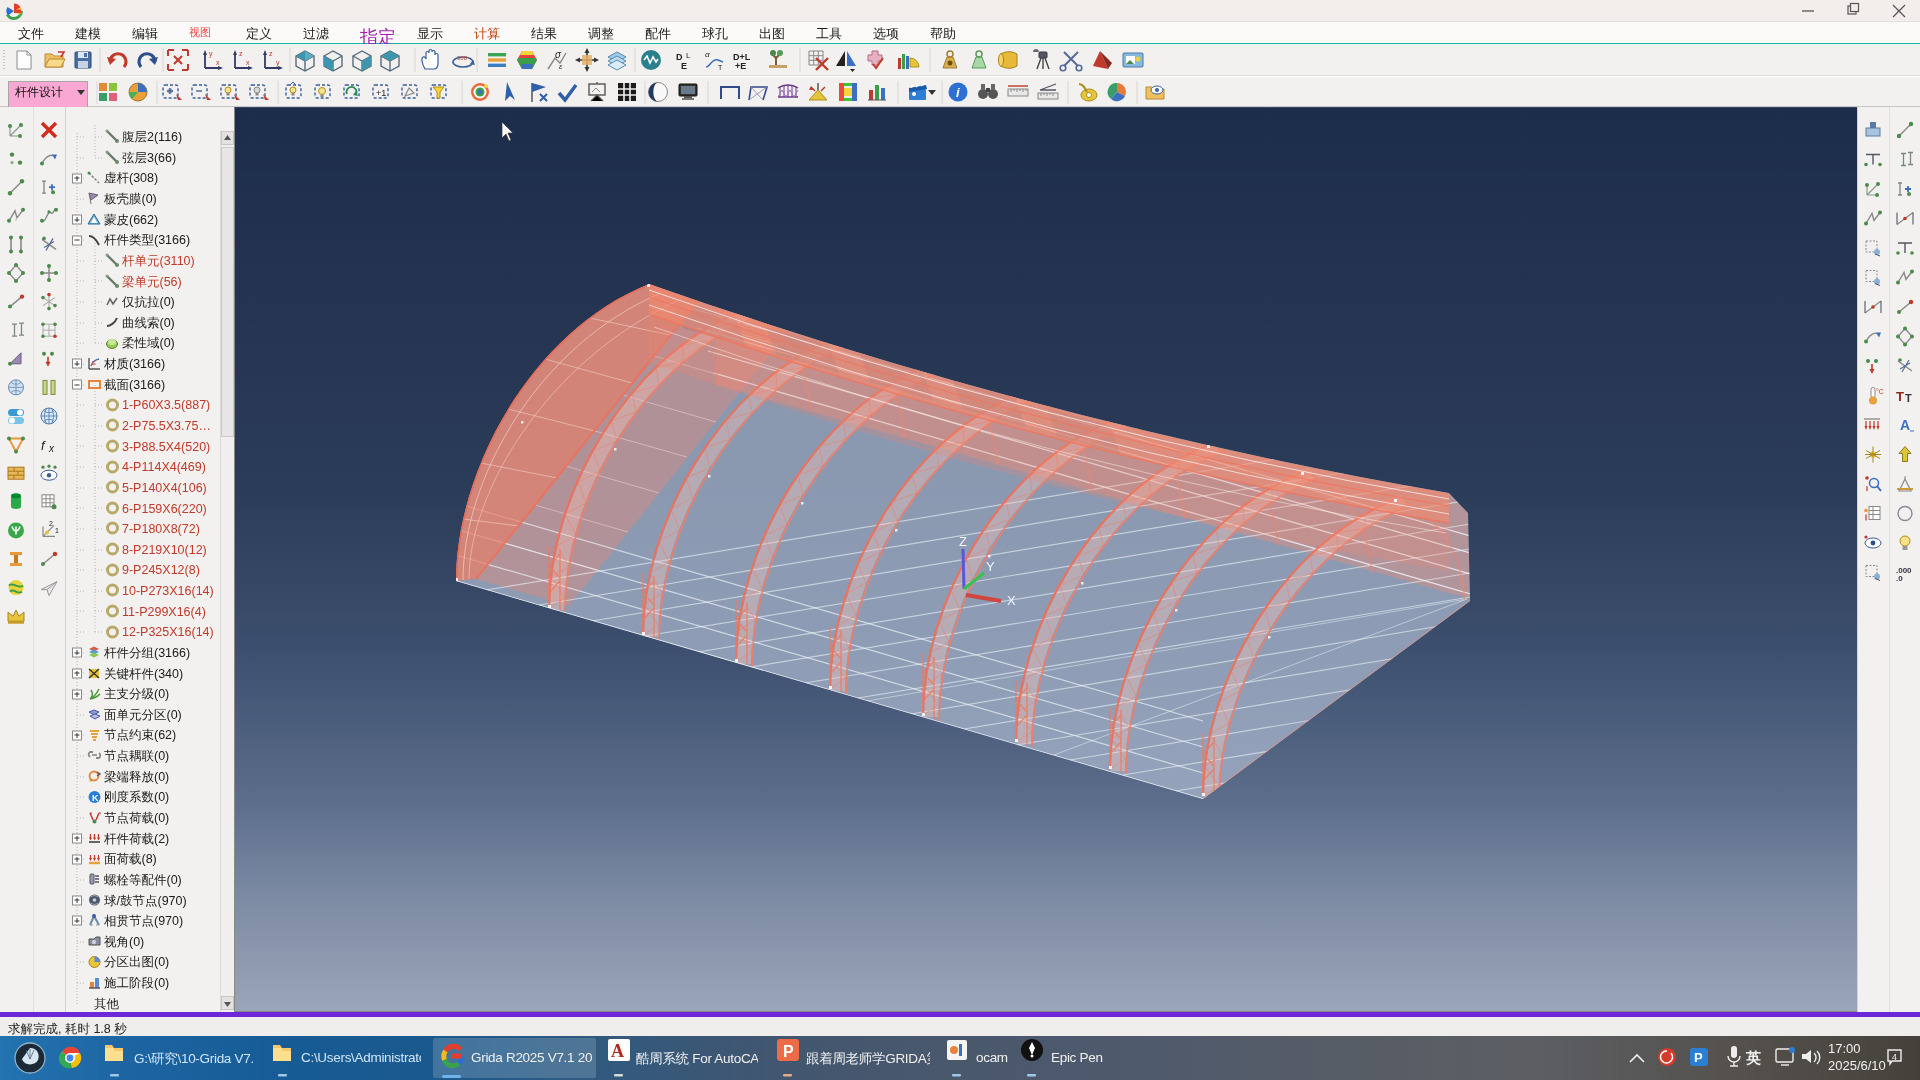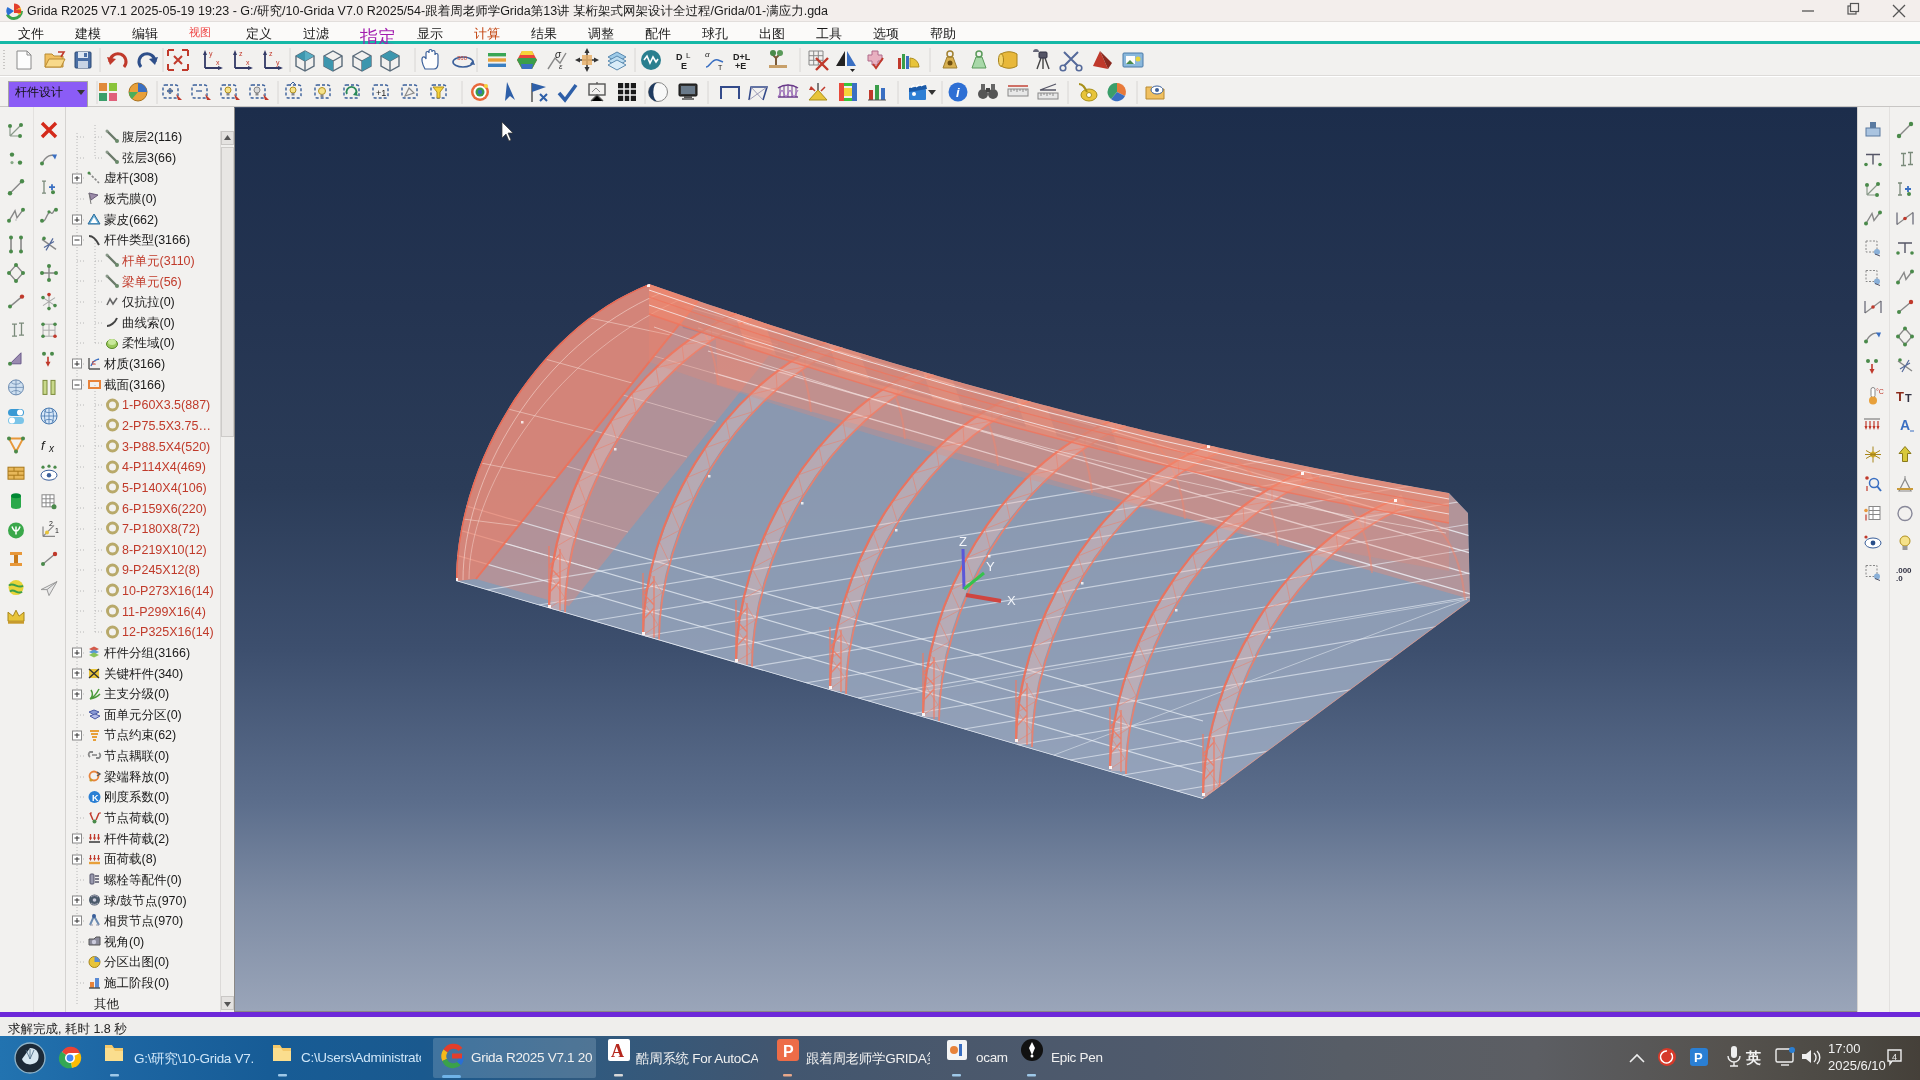"Grida R2025 V7.1 2025-05-19 19:23" div.abs { html: <div>Grida R2025 V7.1 2025-05-19 19:23 - G:/研究/10-Grida V7.0 R2025/54-跟着周老师学Grida第13讲 某桁架式网架设计全过程/Grida/01-满应力.gda</div> -> none }
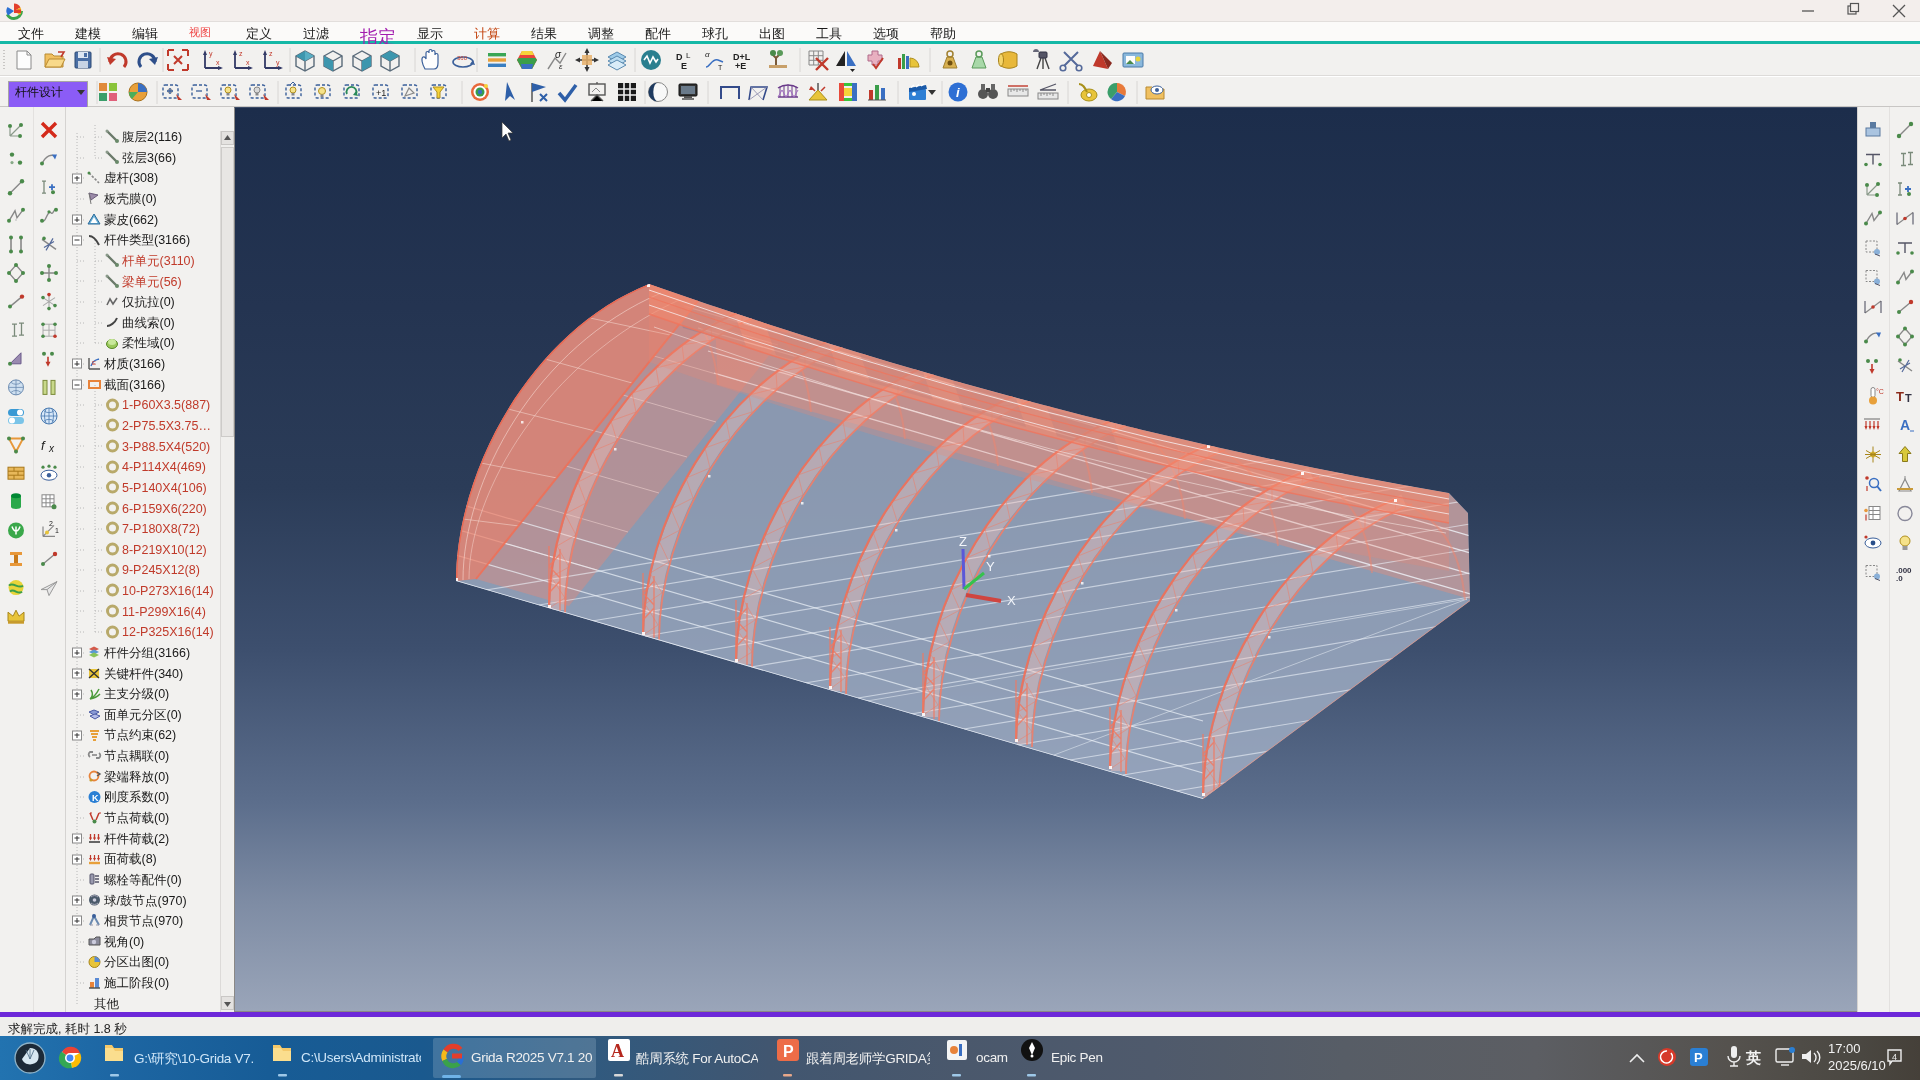"文件" div.abs { border-bottom: 3px solid #14b8a6 -> 1px solid #14b8a6 }
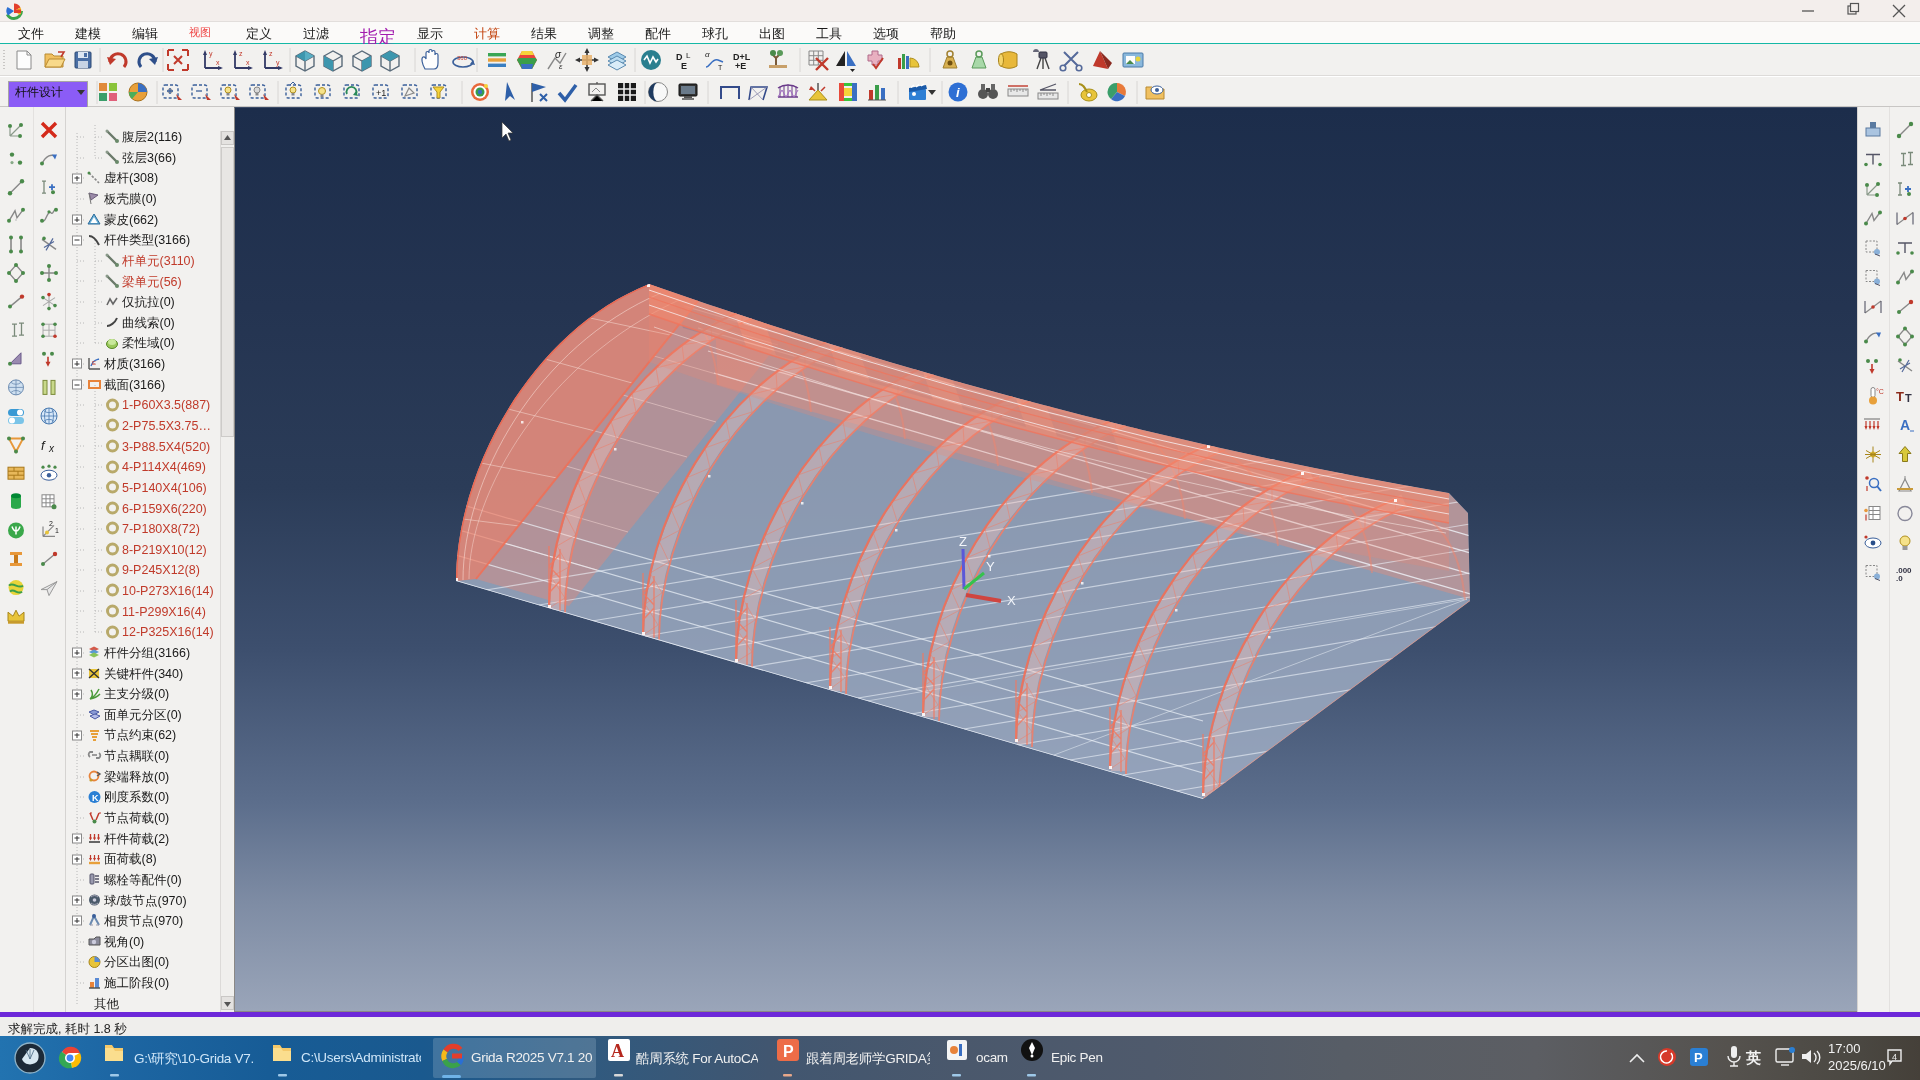"杆件设计" div.abs { background: #8b5cf6 -> #f9a8d4 }
